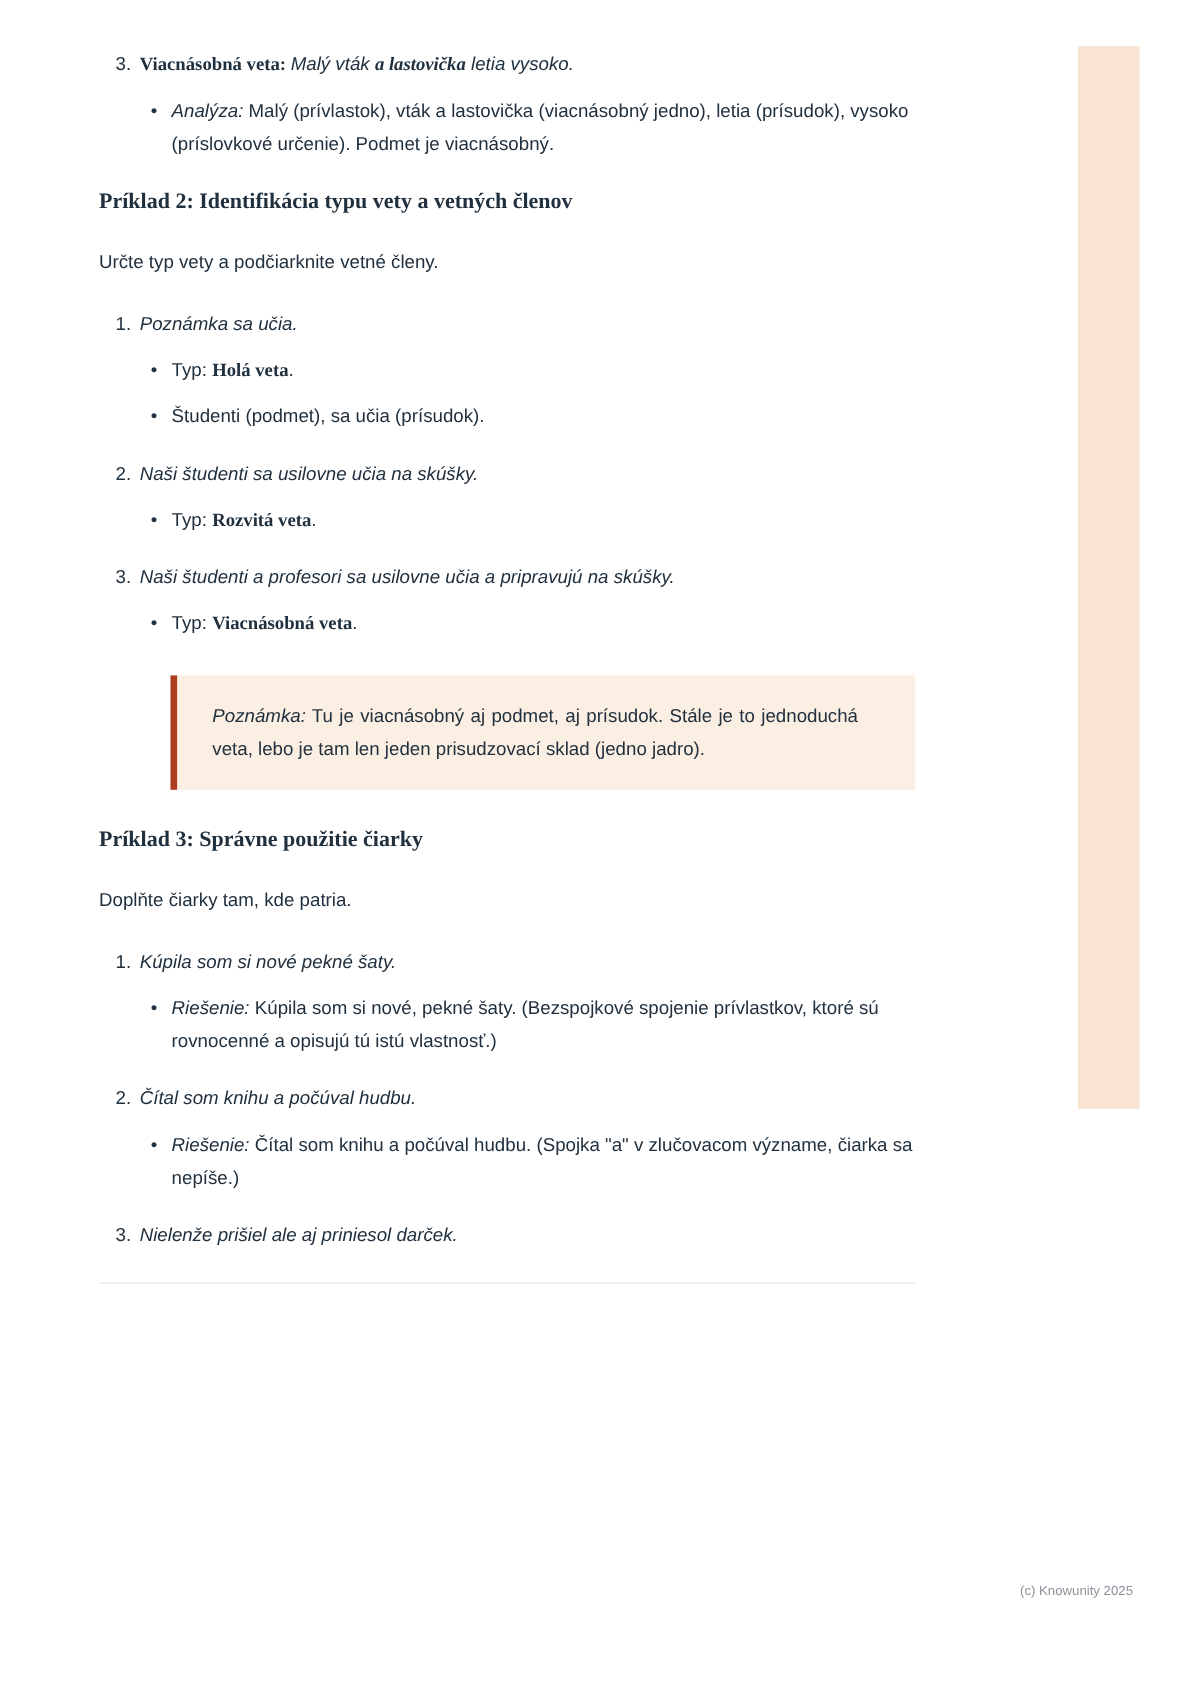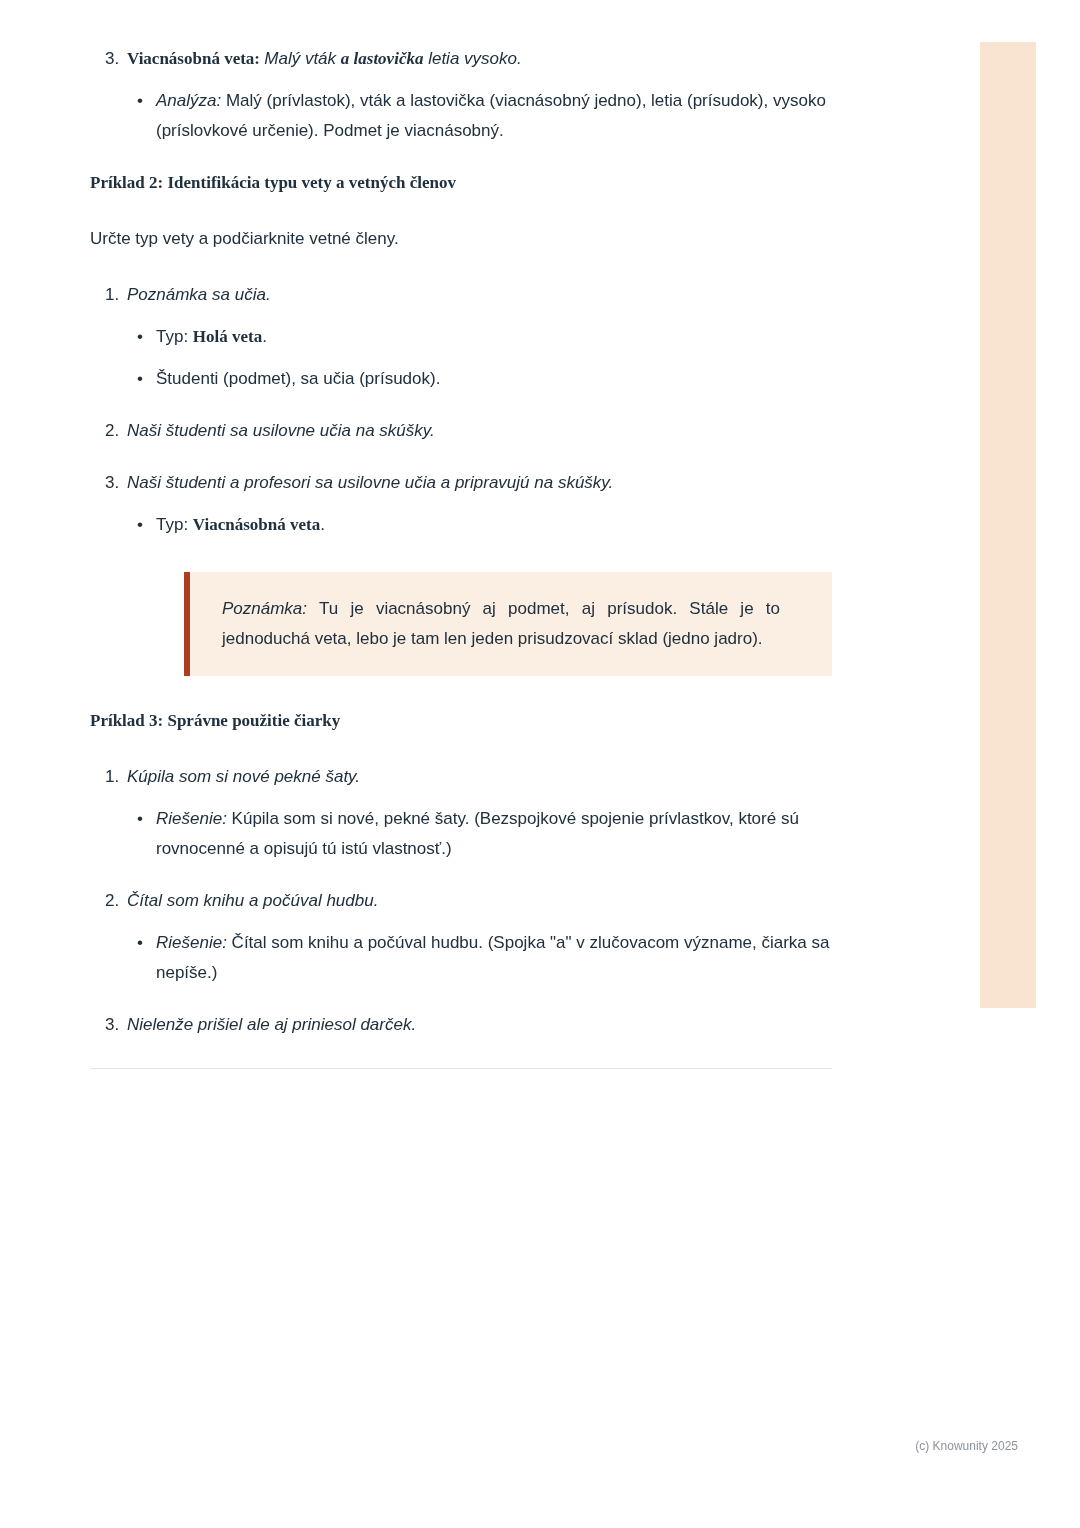"Príklad 2: Identifikácia typu vety" .heading { font-size: 17px -> 20px }
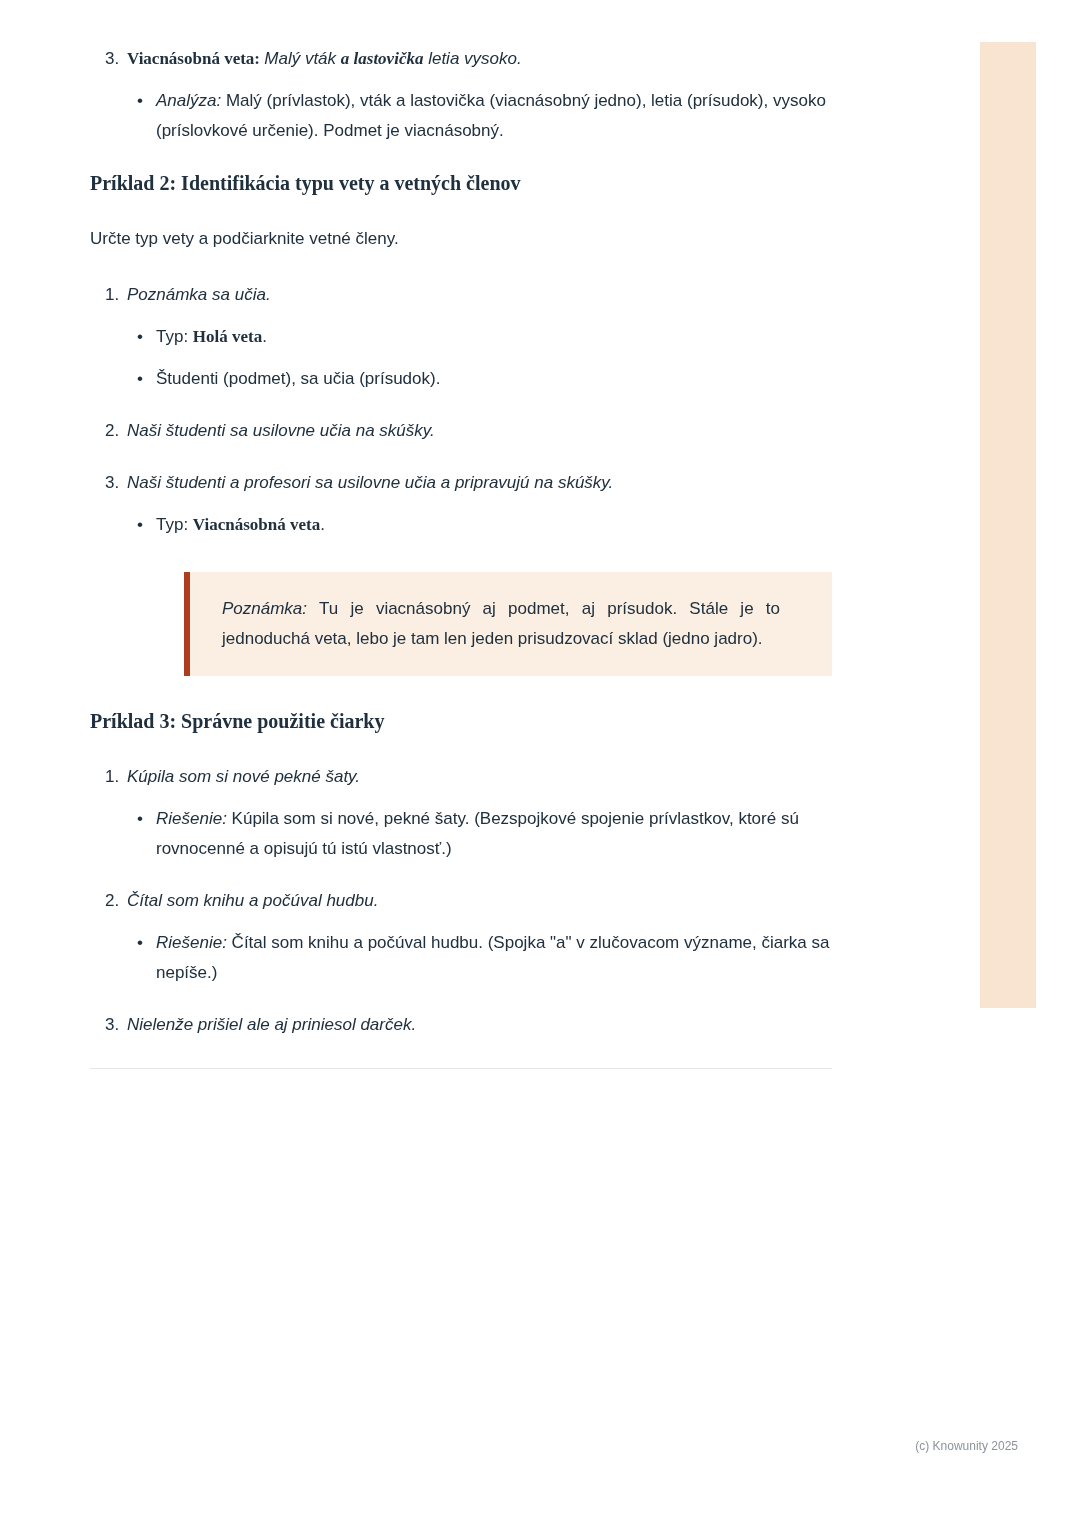"Typ: Rozvitá veta." div.bullet-row { html: none -> <div><span>Typ: </span><span>Rozvitá veta</span><span>.</span></div> }
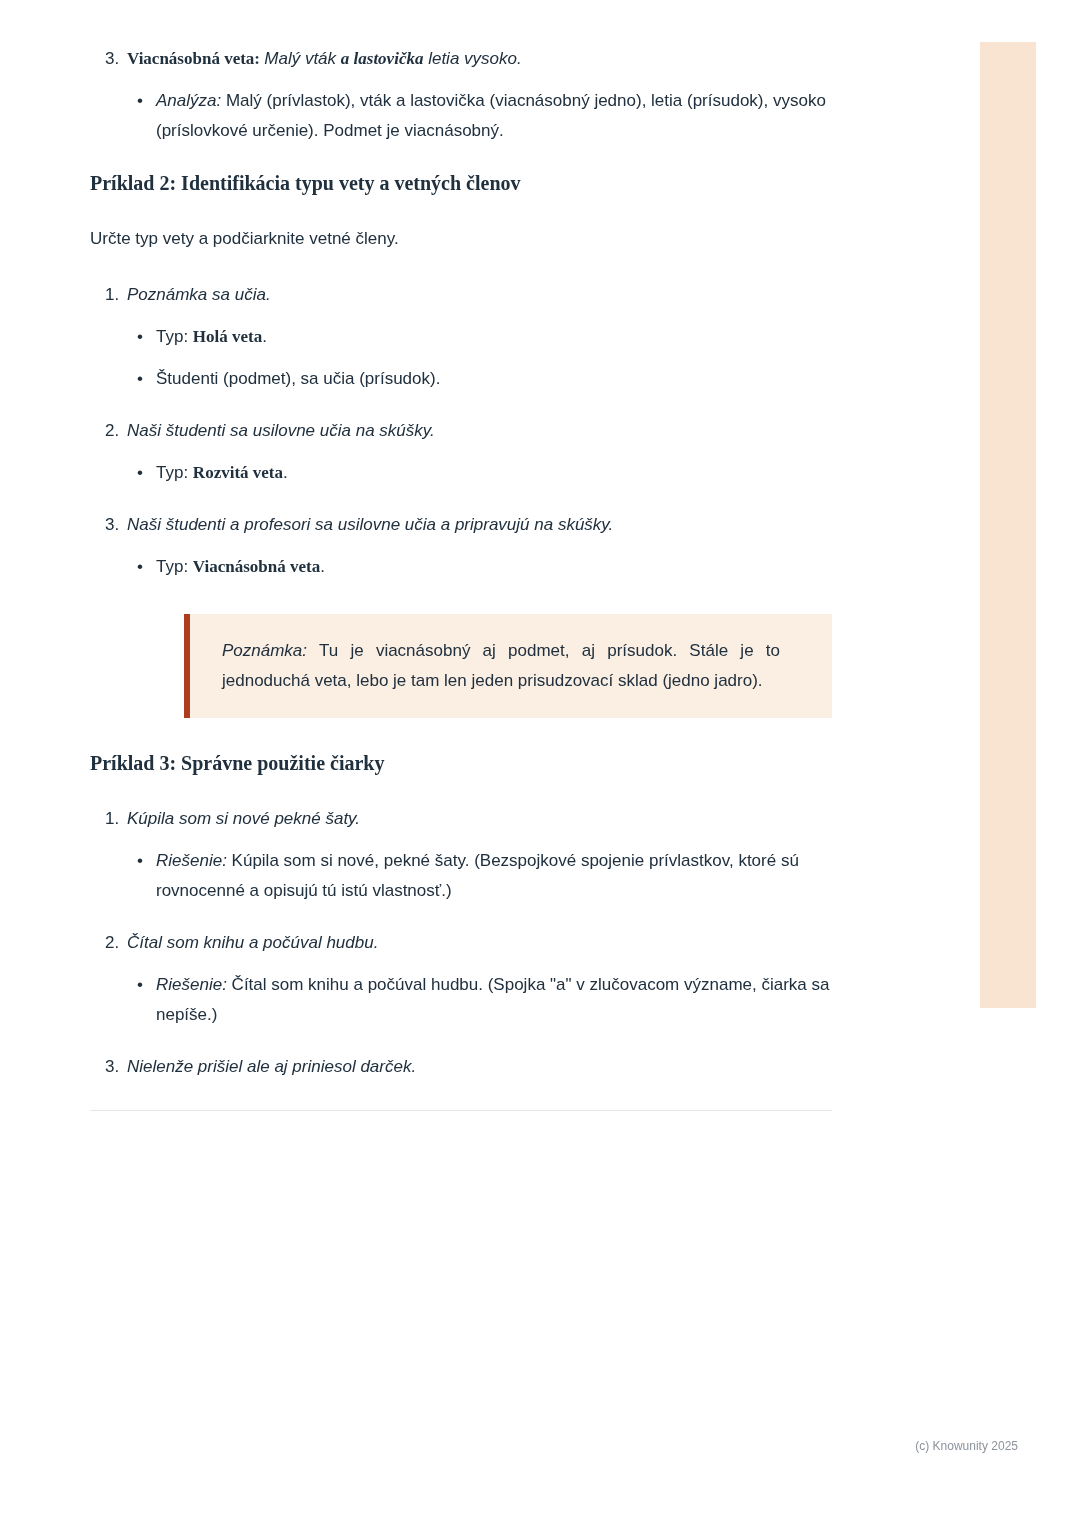"Poznámka: Tu je viacnásobný aj" .note { margin: 32px 0 30px 94px -> 32px 0 30px 65px }
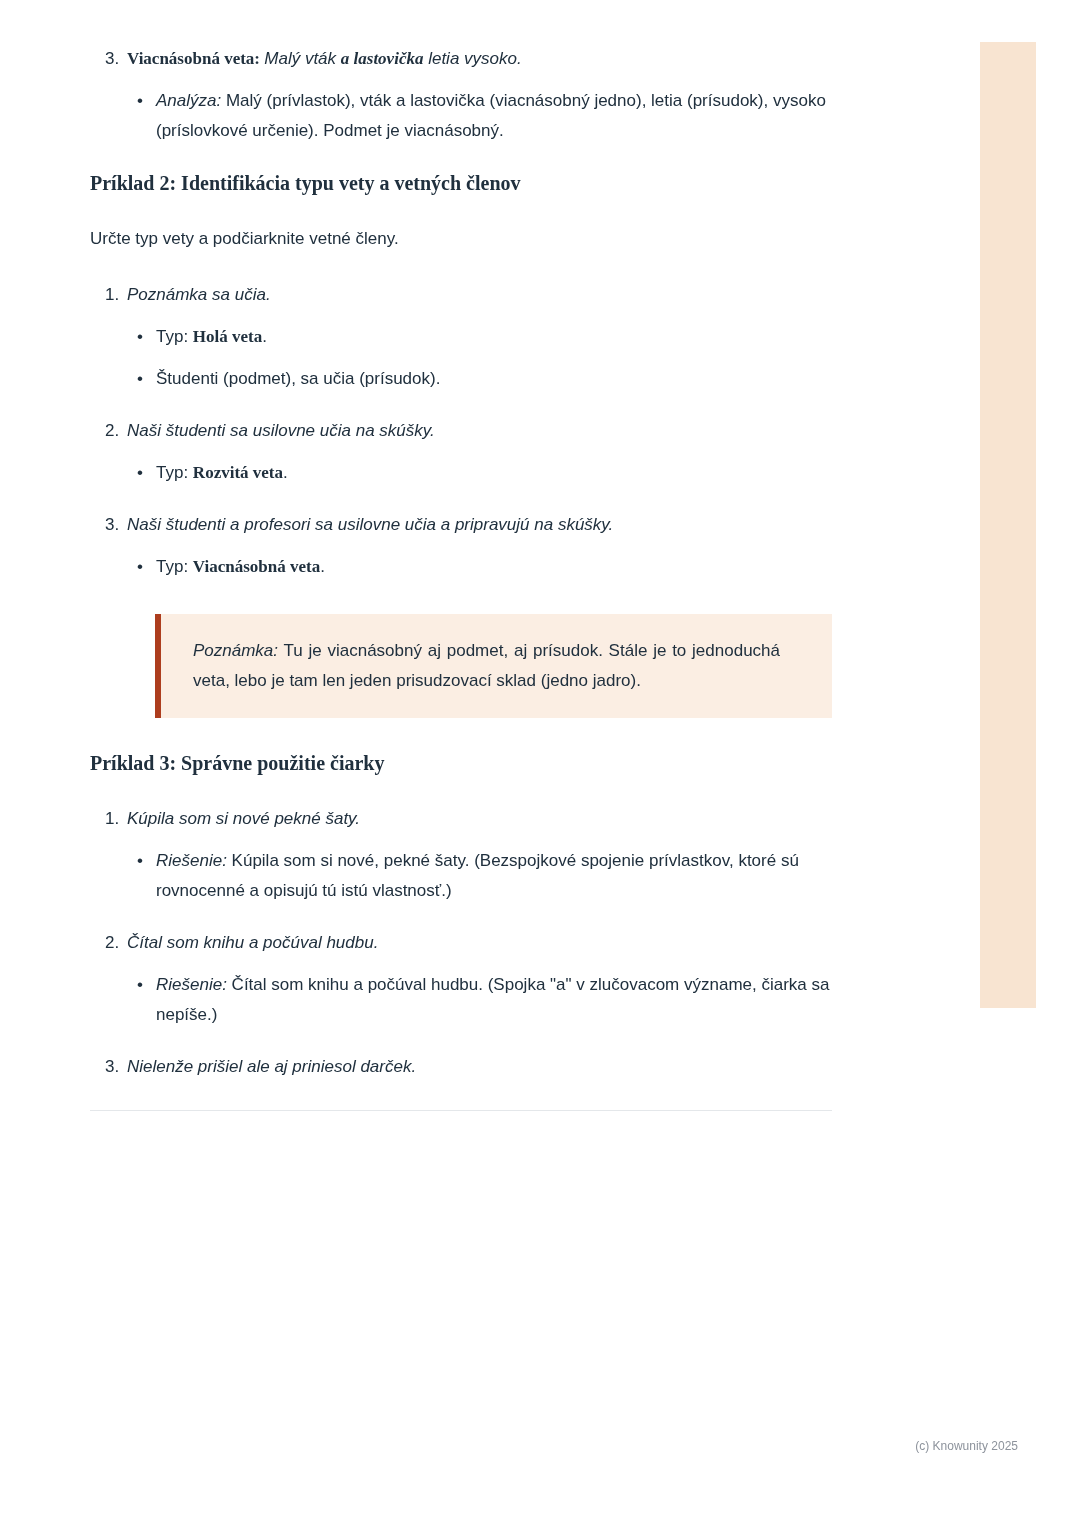"Doplňte čiarky tam, kde patria." p.para { html: none -> <p><span>Doplňte čiarky tam, kde patria.</span></p> }
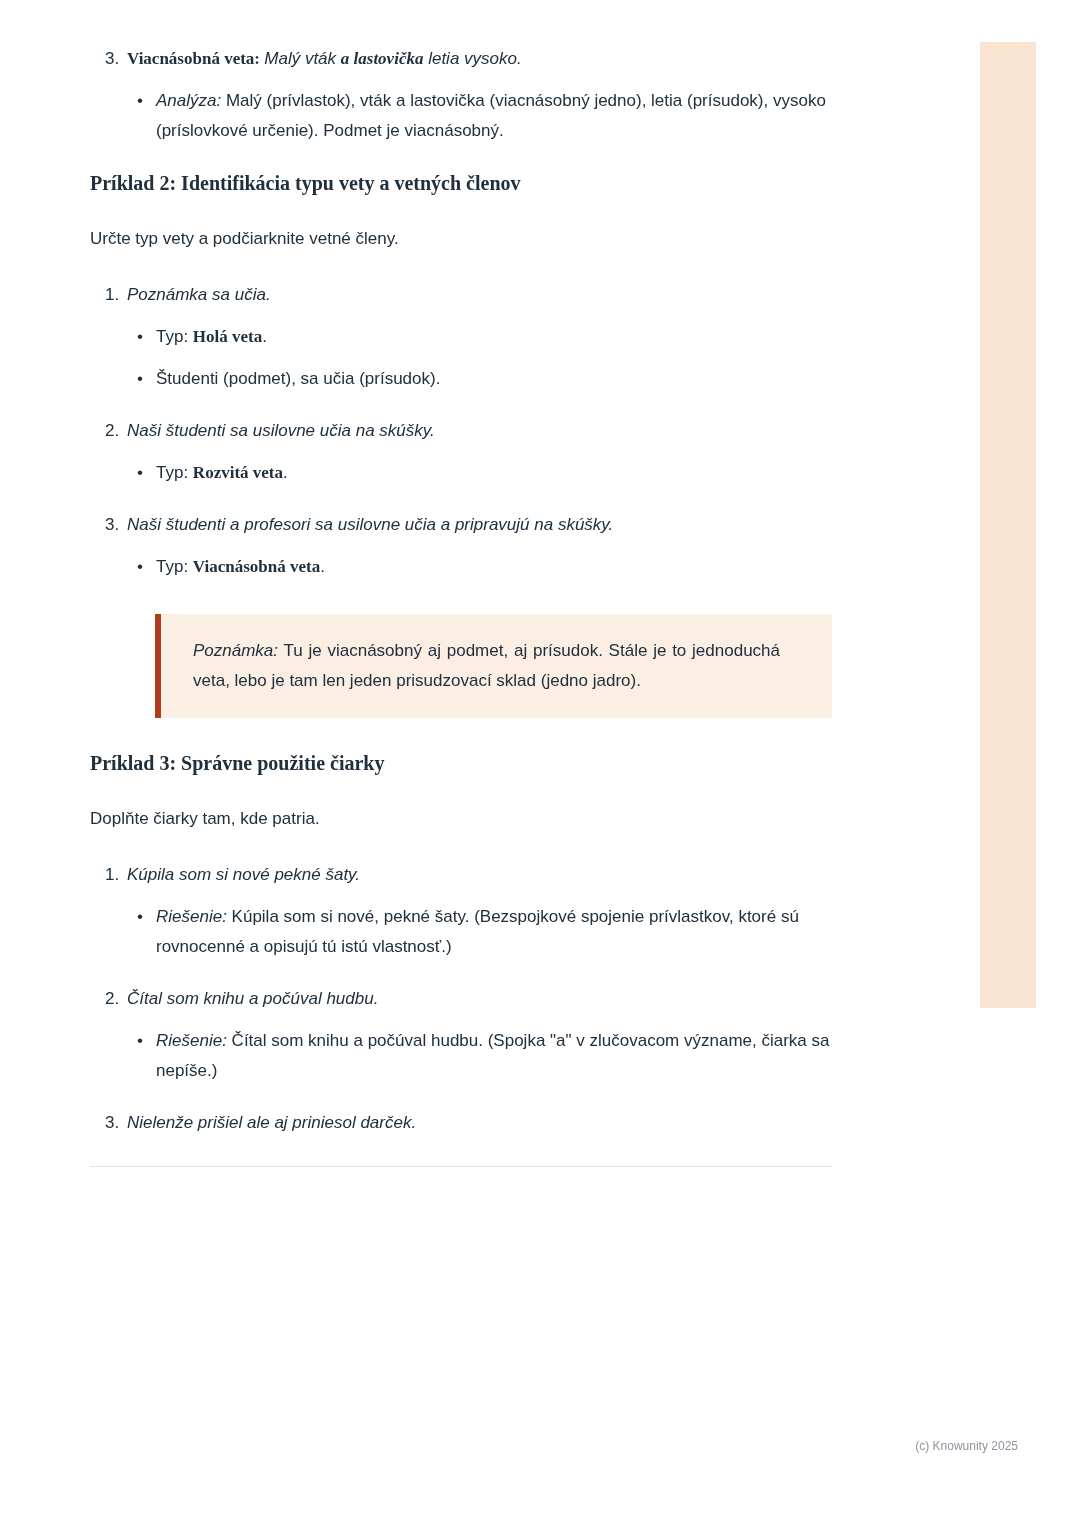"(c) Knowunity 2025" .footer { right: 62px -> 50px }
